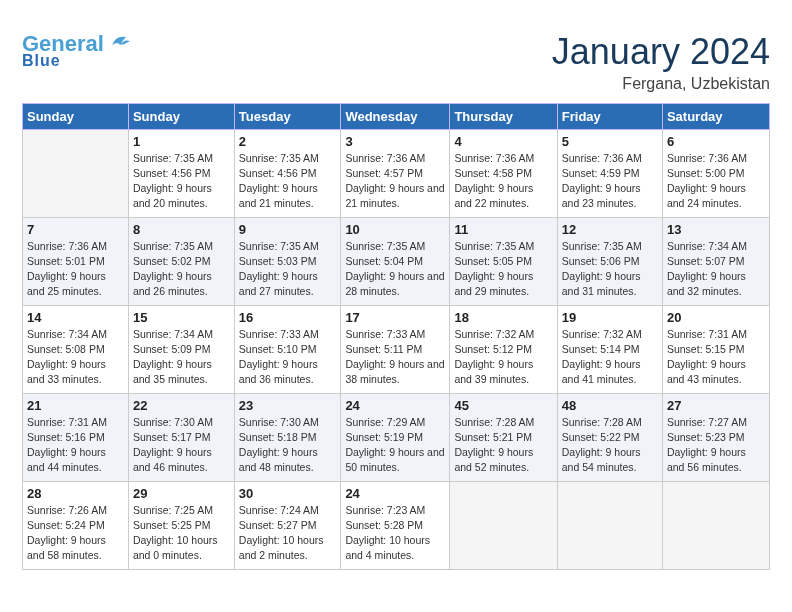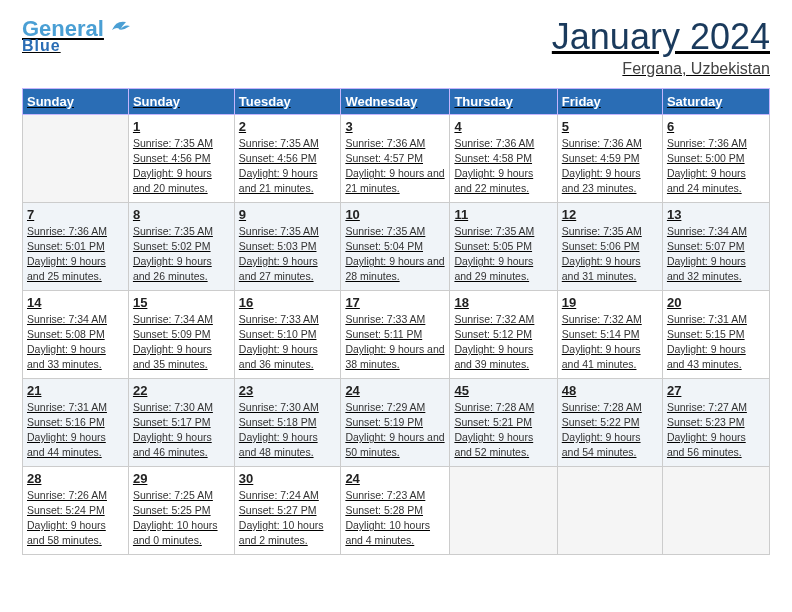"General" .page { padding: 17px 22px 12px 22px -> 32px 22px 12px 22px; text-decoration: underline -> none }
